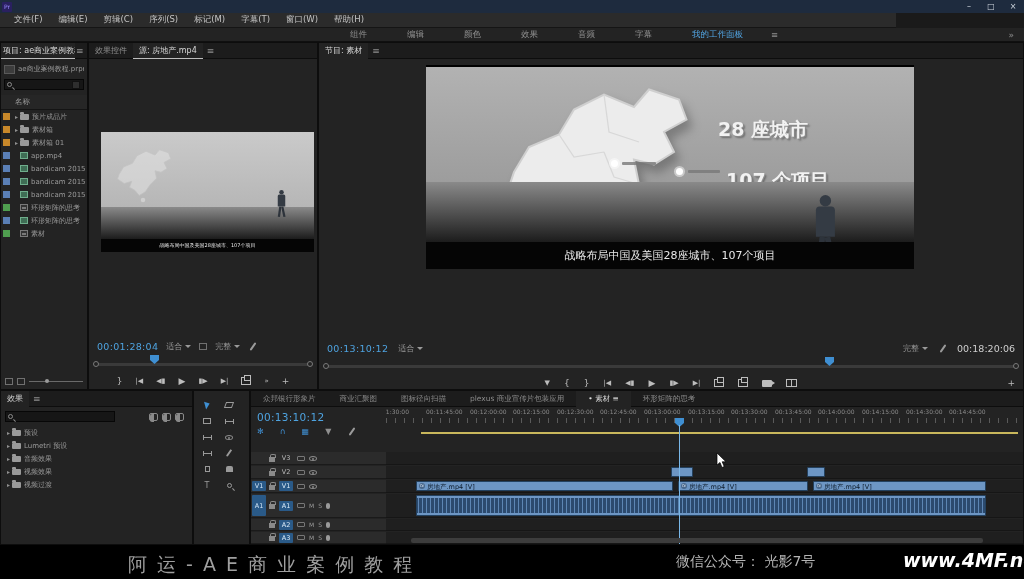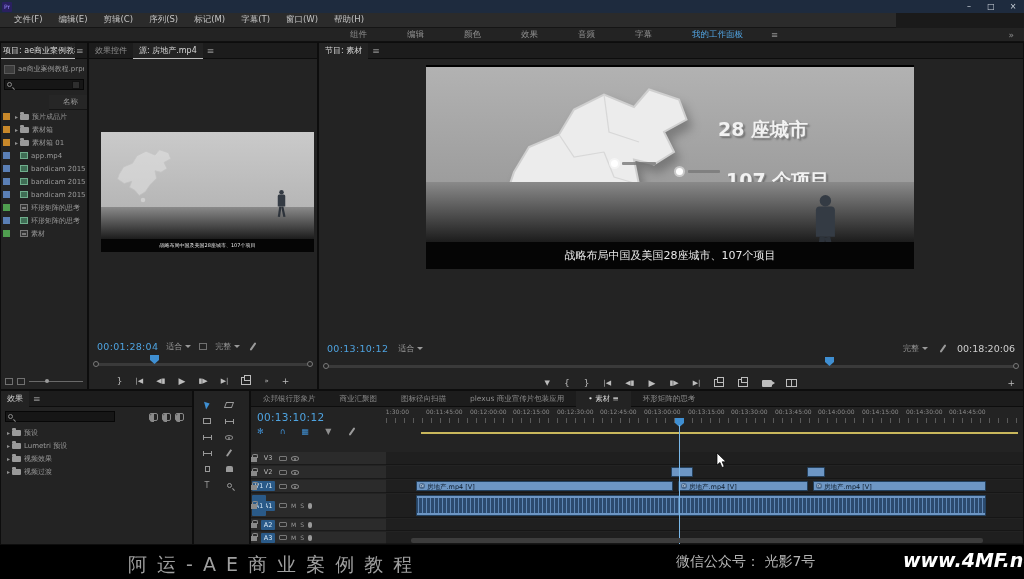"名称" .colhdr { margin-left: 48px -> none }
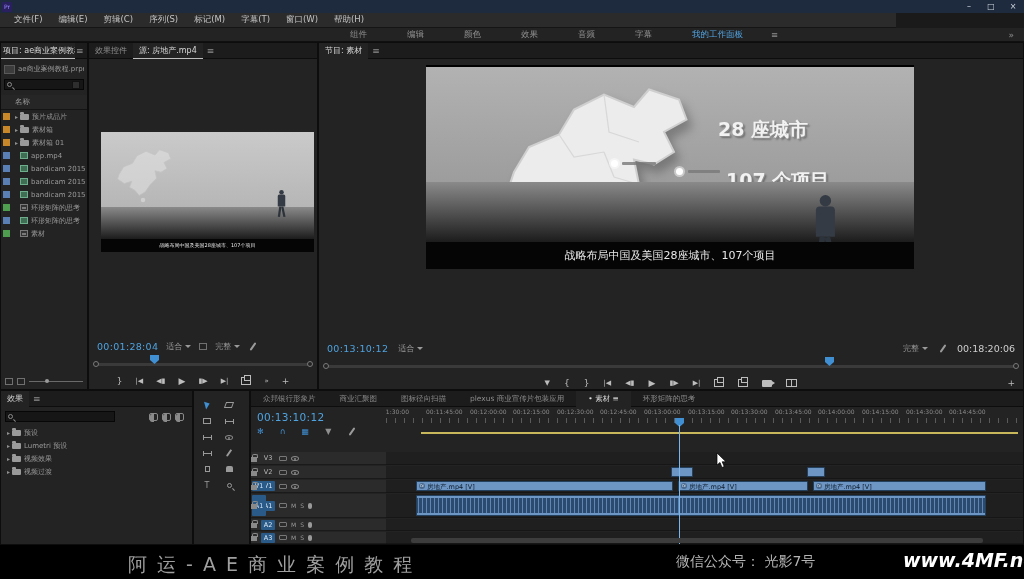"音频效果" div.fx-row { html: none -> <div> <span>▸</span> <span></span> <span>音频效果</span> </div> }
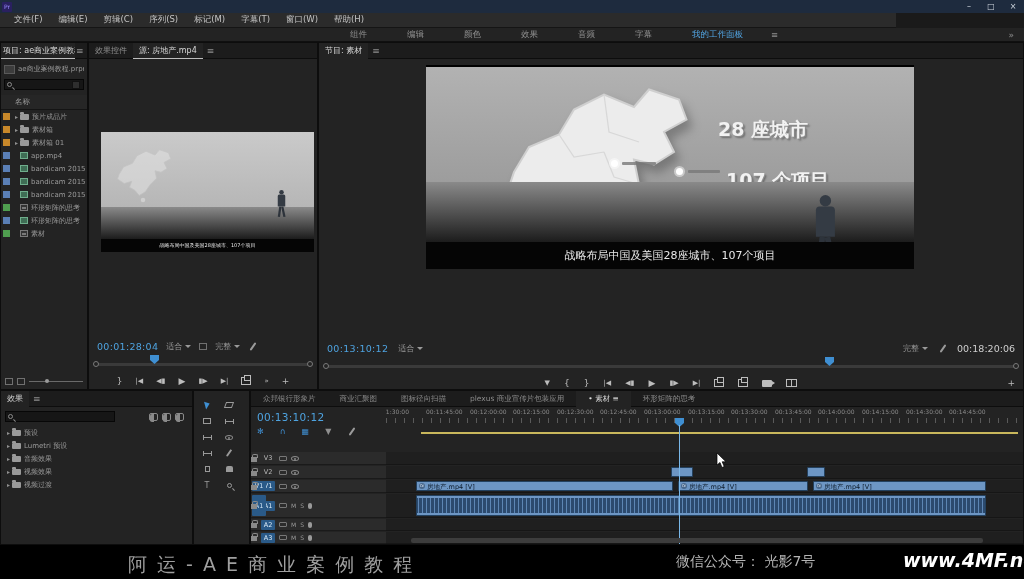"V3" .trk-row { padding-left: none -> 18px }
